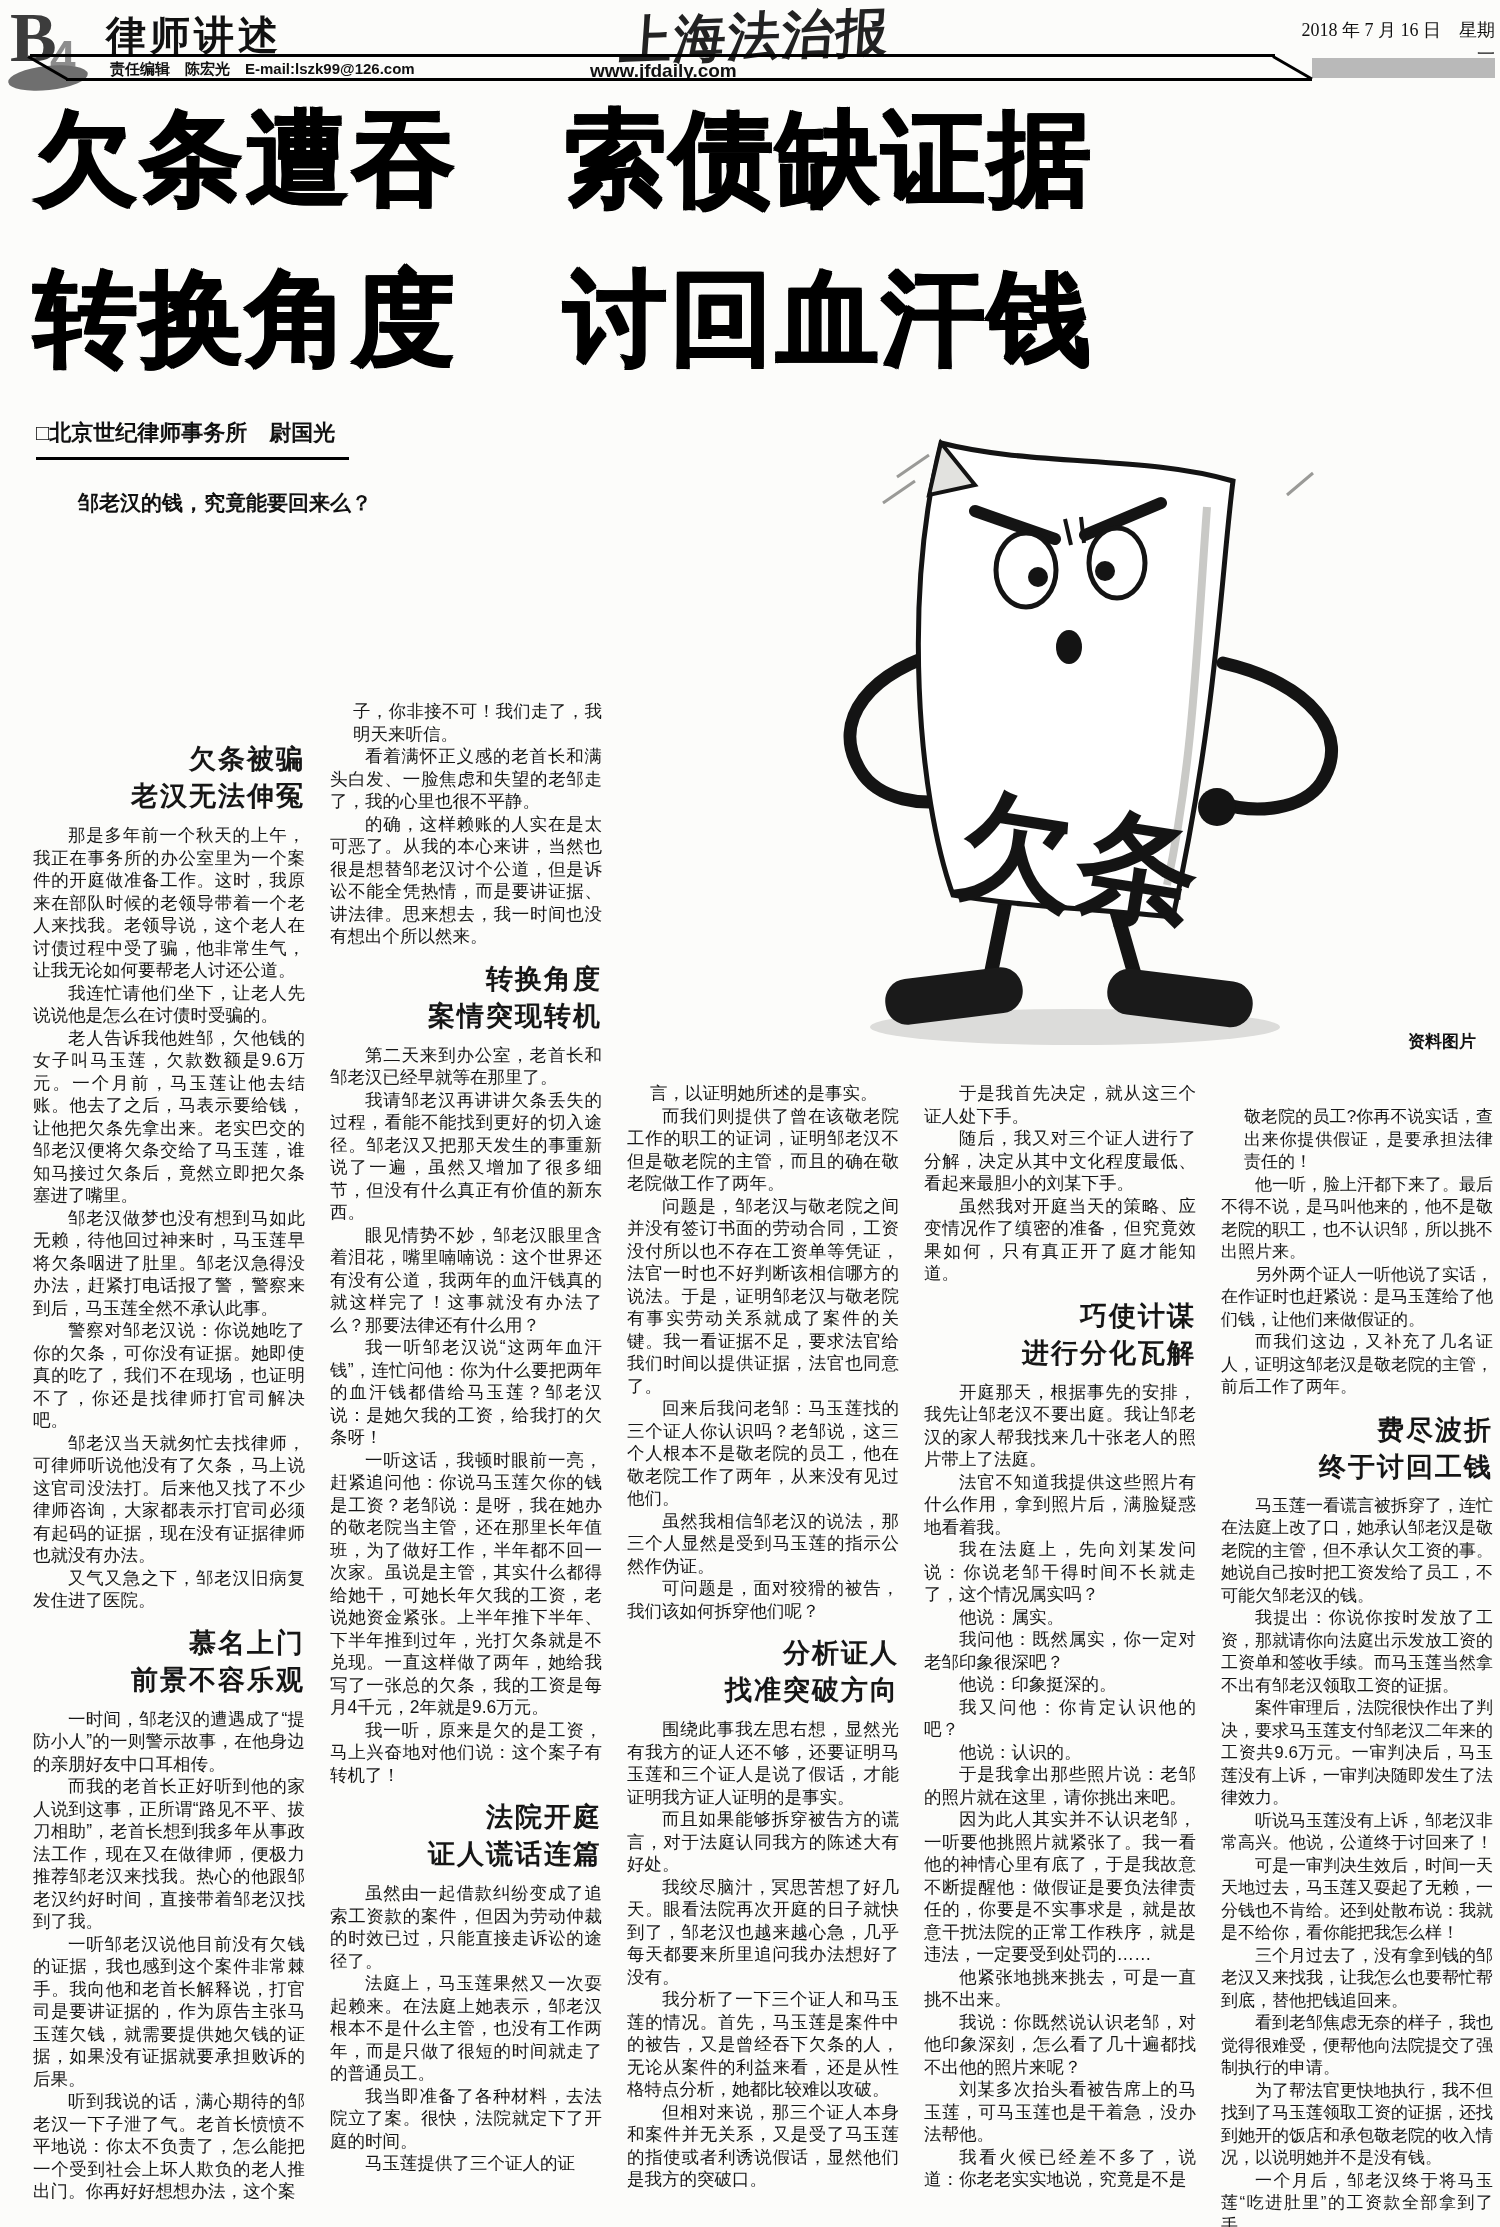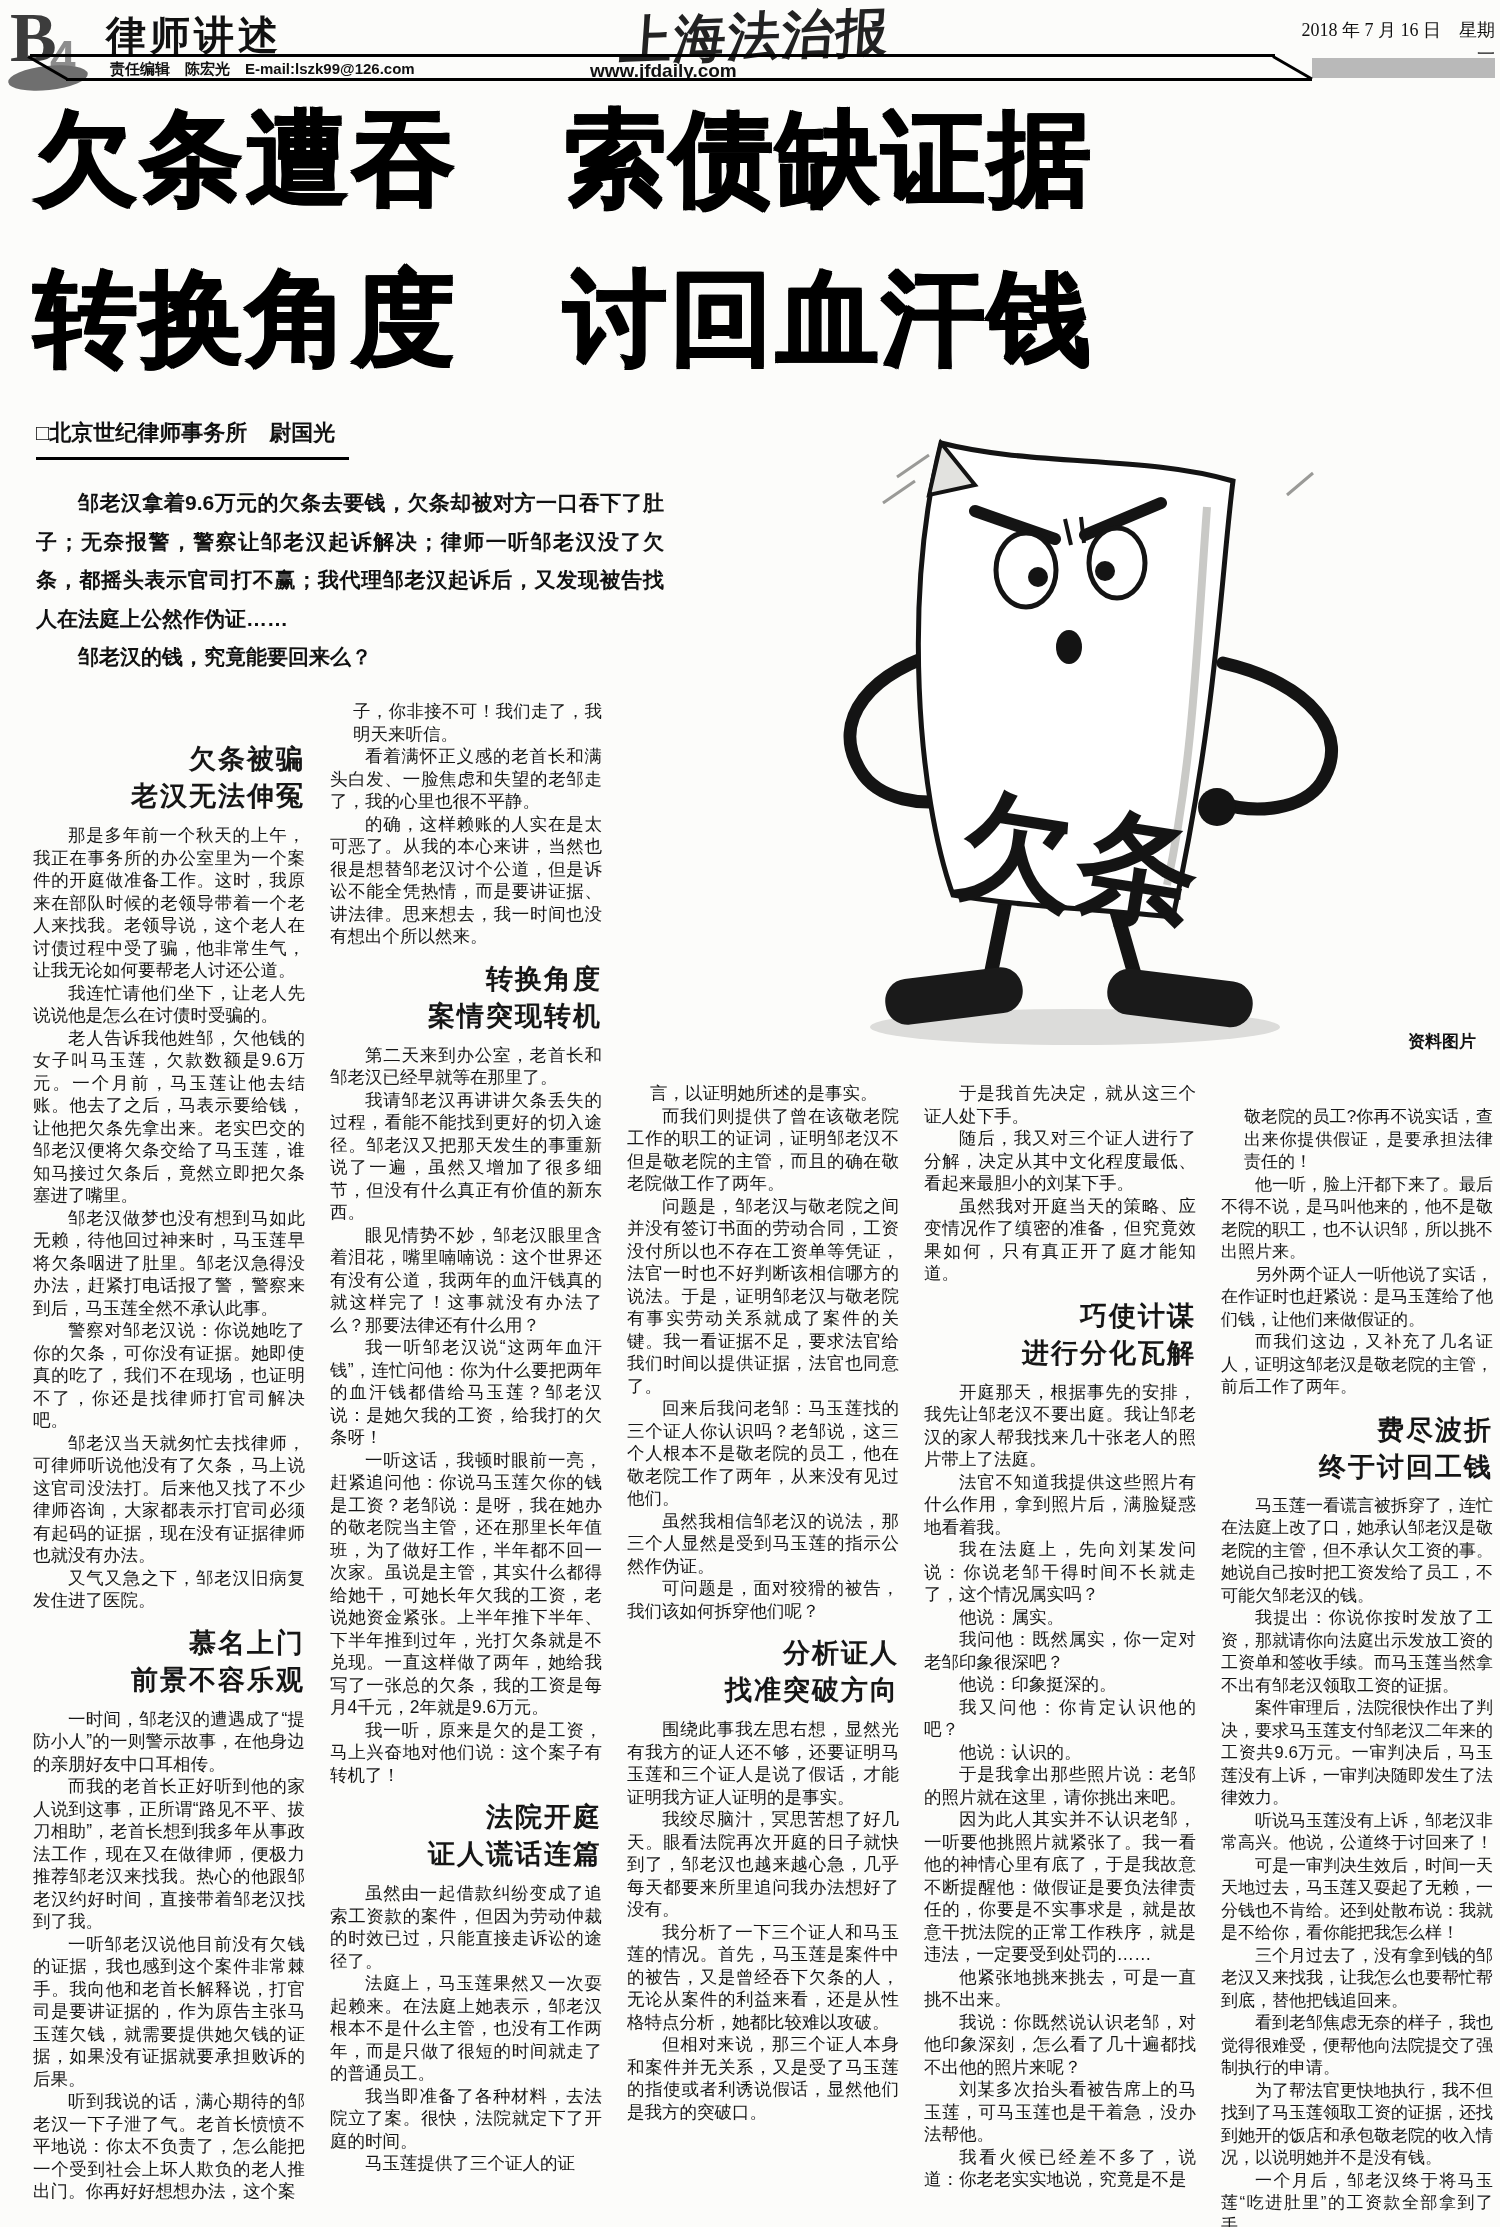"邹老汉拿着9.6万元的欠条去要钱，欠条却被对方一口吞下了肚子；无奈报警，警察让邹" p { html: <p>邹老汉拿着9.6万元的欠条去要钱，欠条却被对方一口吞下了肚子；无奈报警，警察让邹老汉起诉解决；律师一听邹老汉没了欠条，都摇头表示官司打不赢；我代理邹老汉起诉后，又发现被告找人在法庭上公然作伪证……</p> -> none }
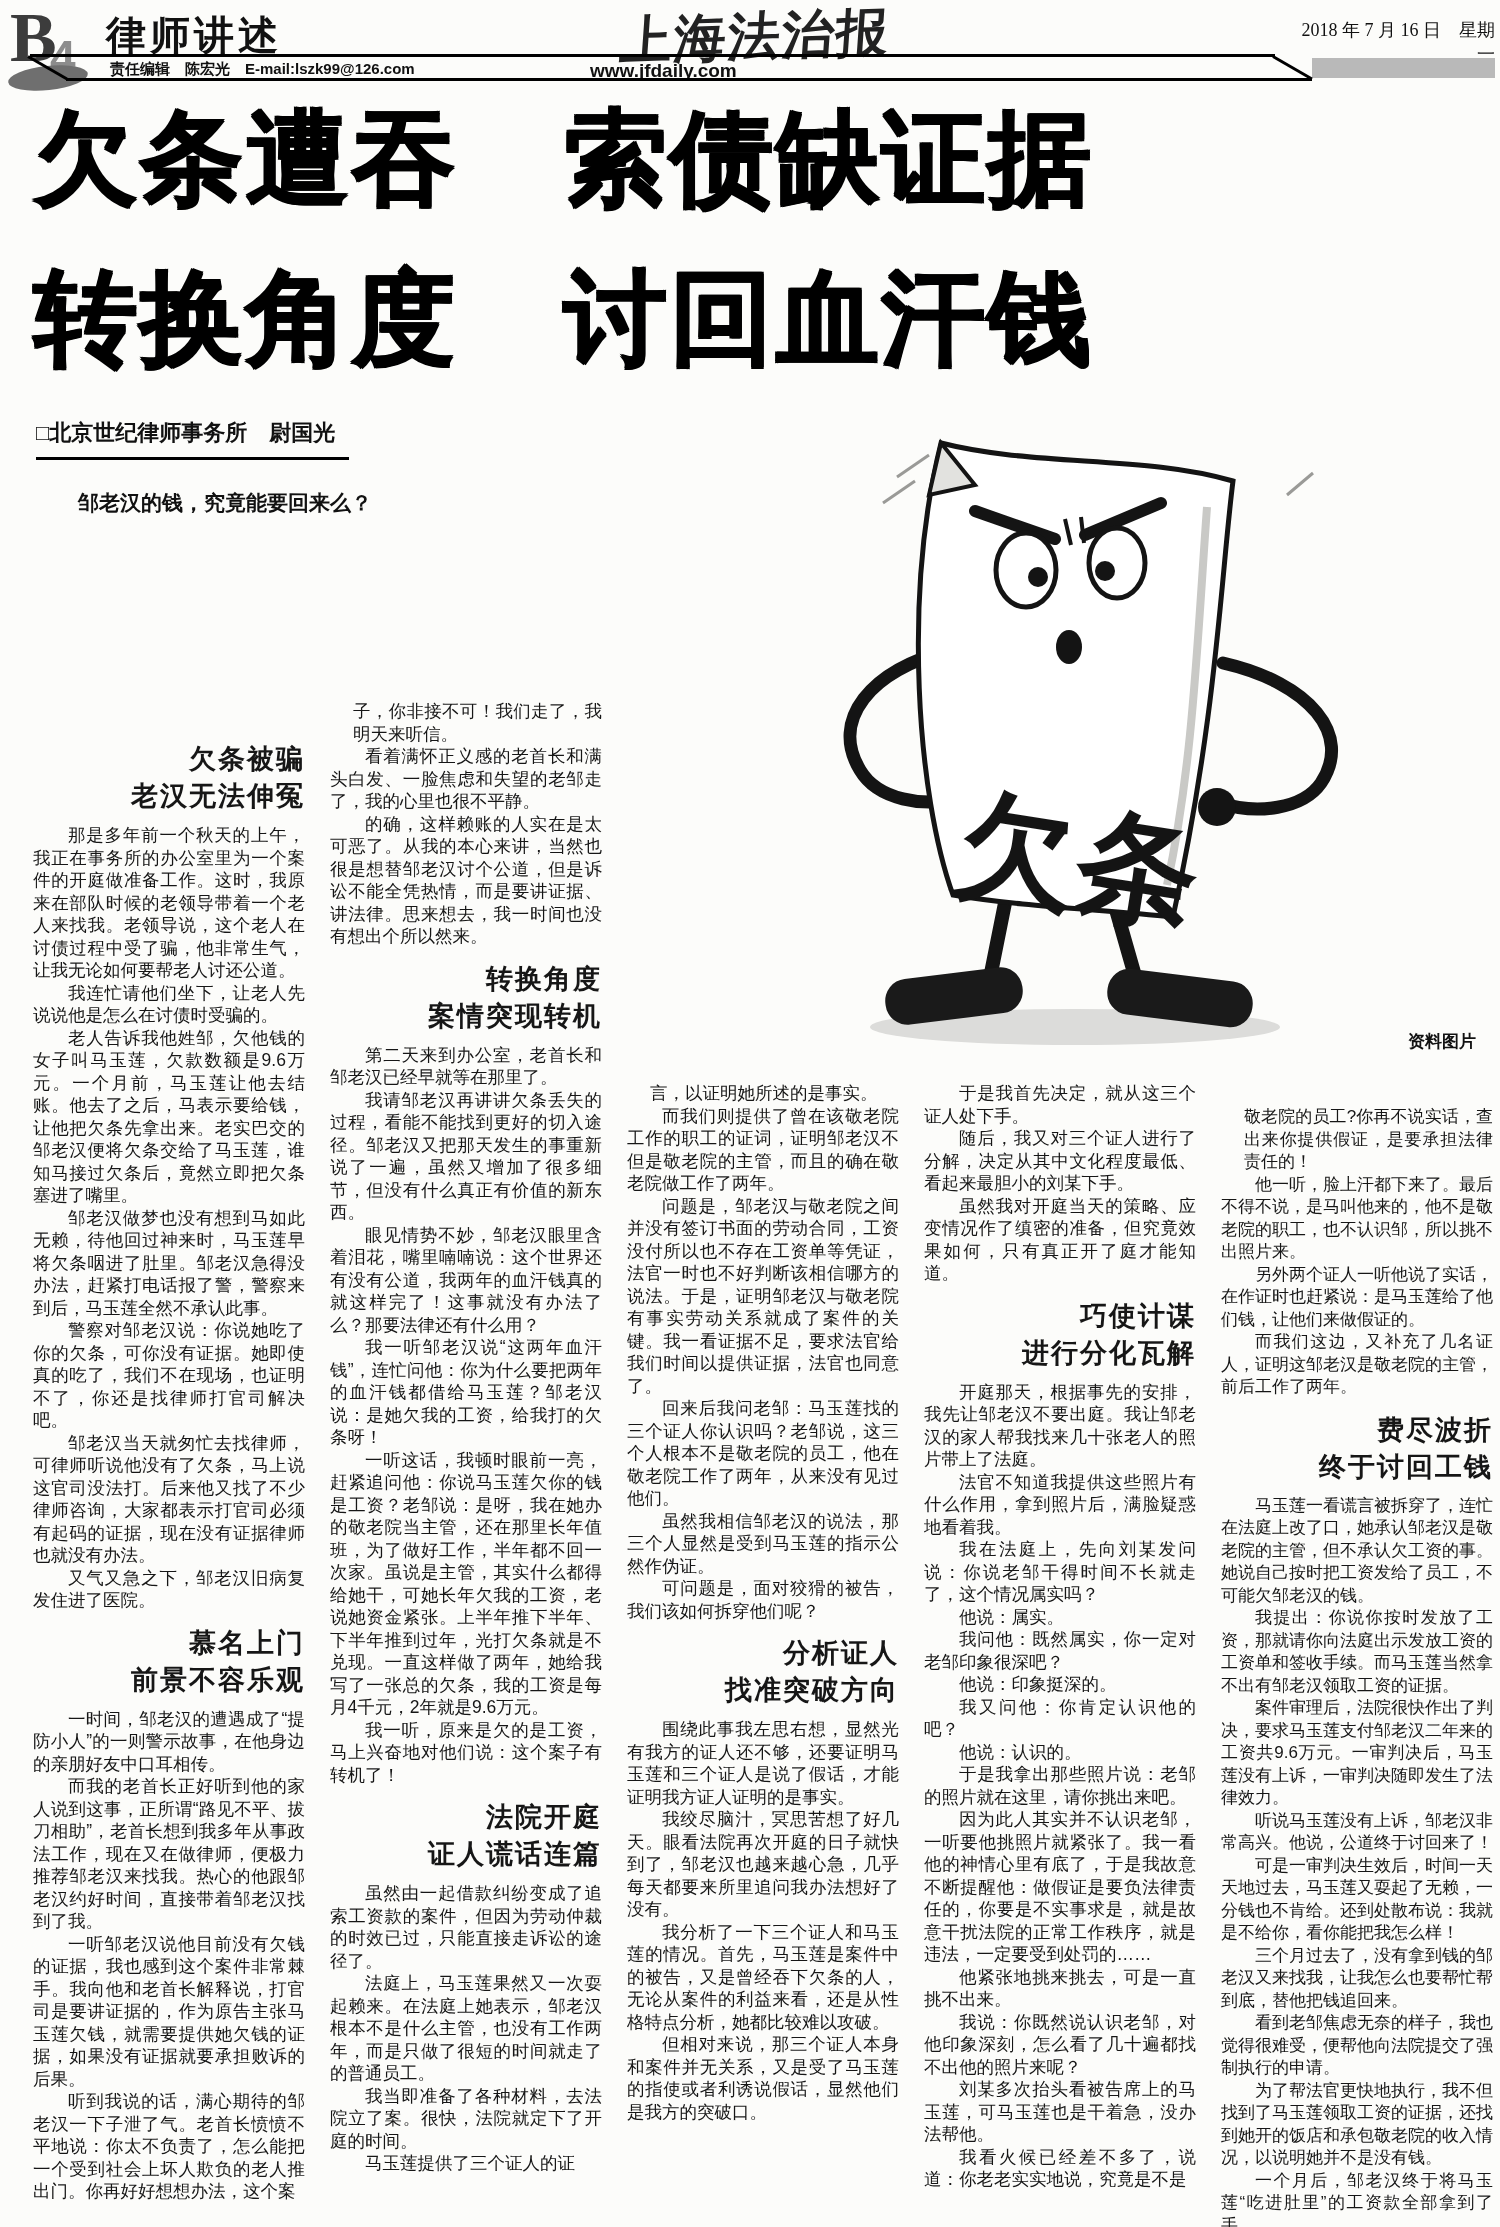"而且如果能够拆穿被告方的谎言，对于法庭认同我方的陈述大有好处。" p { html: none -> <p>而且如果能够拆穿被告方的谎言，对于法庭认同我方的陈述大有好处。</p> }
